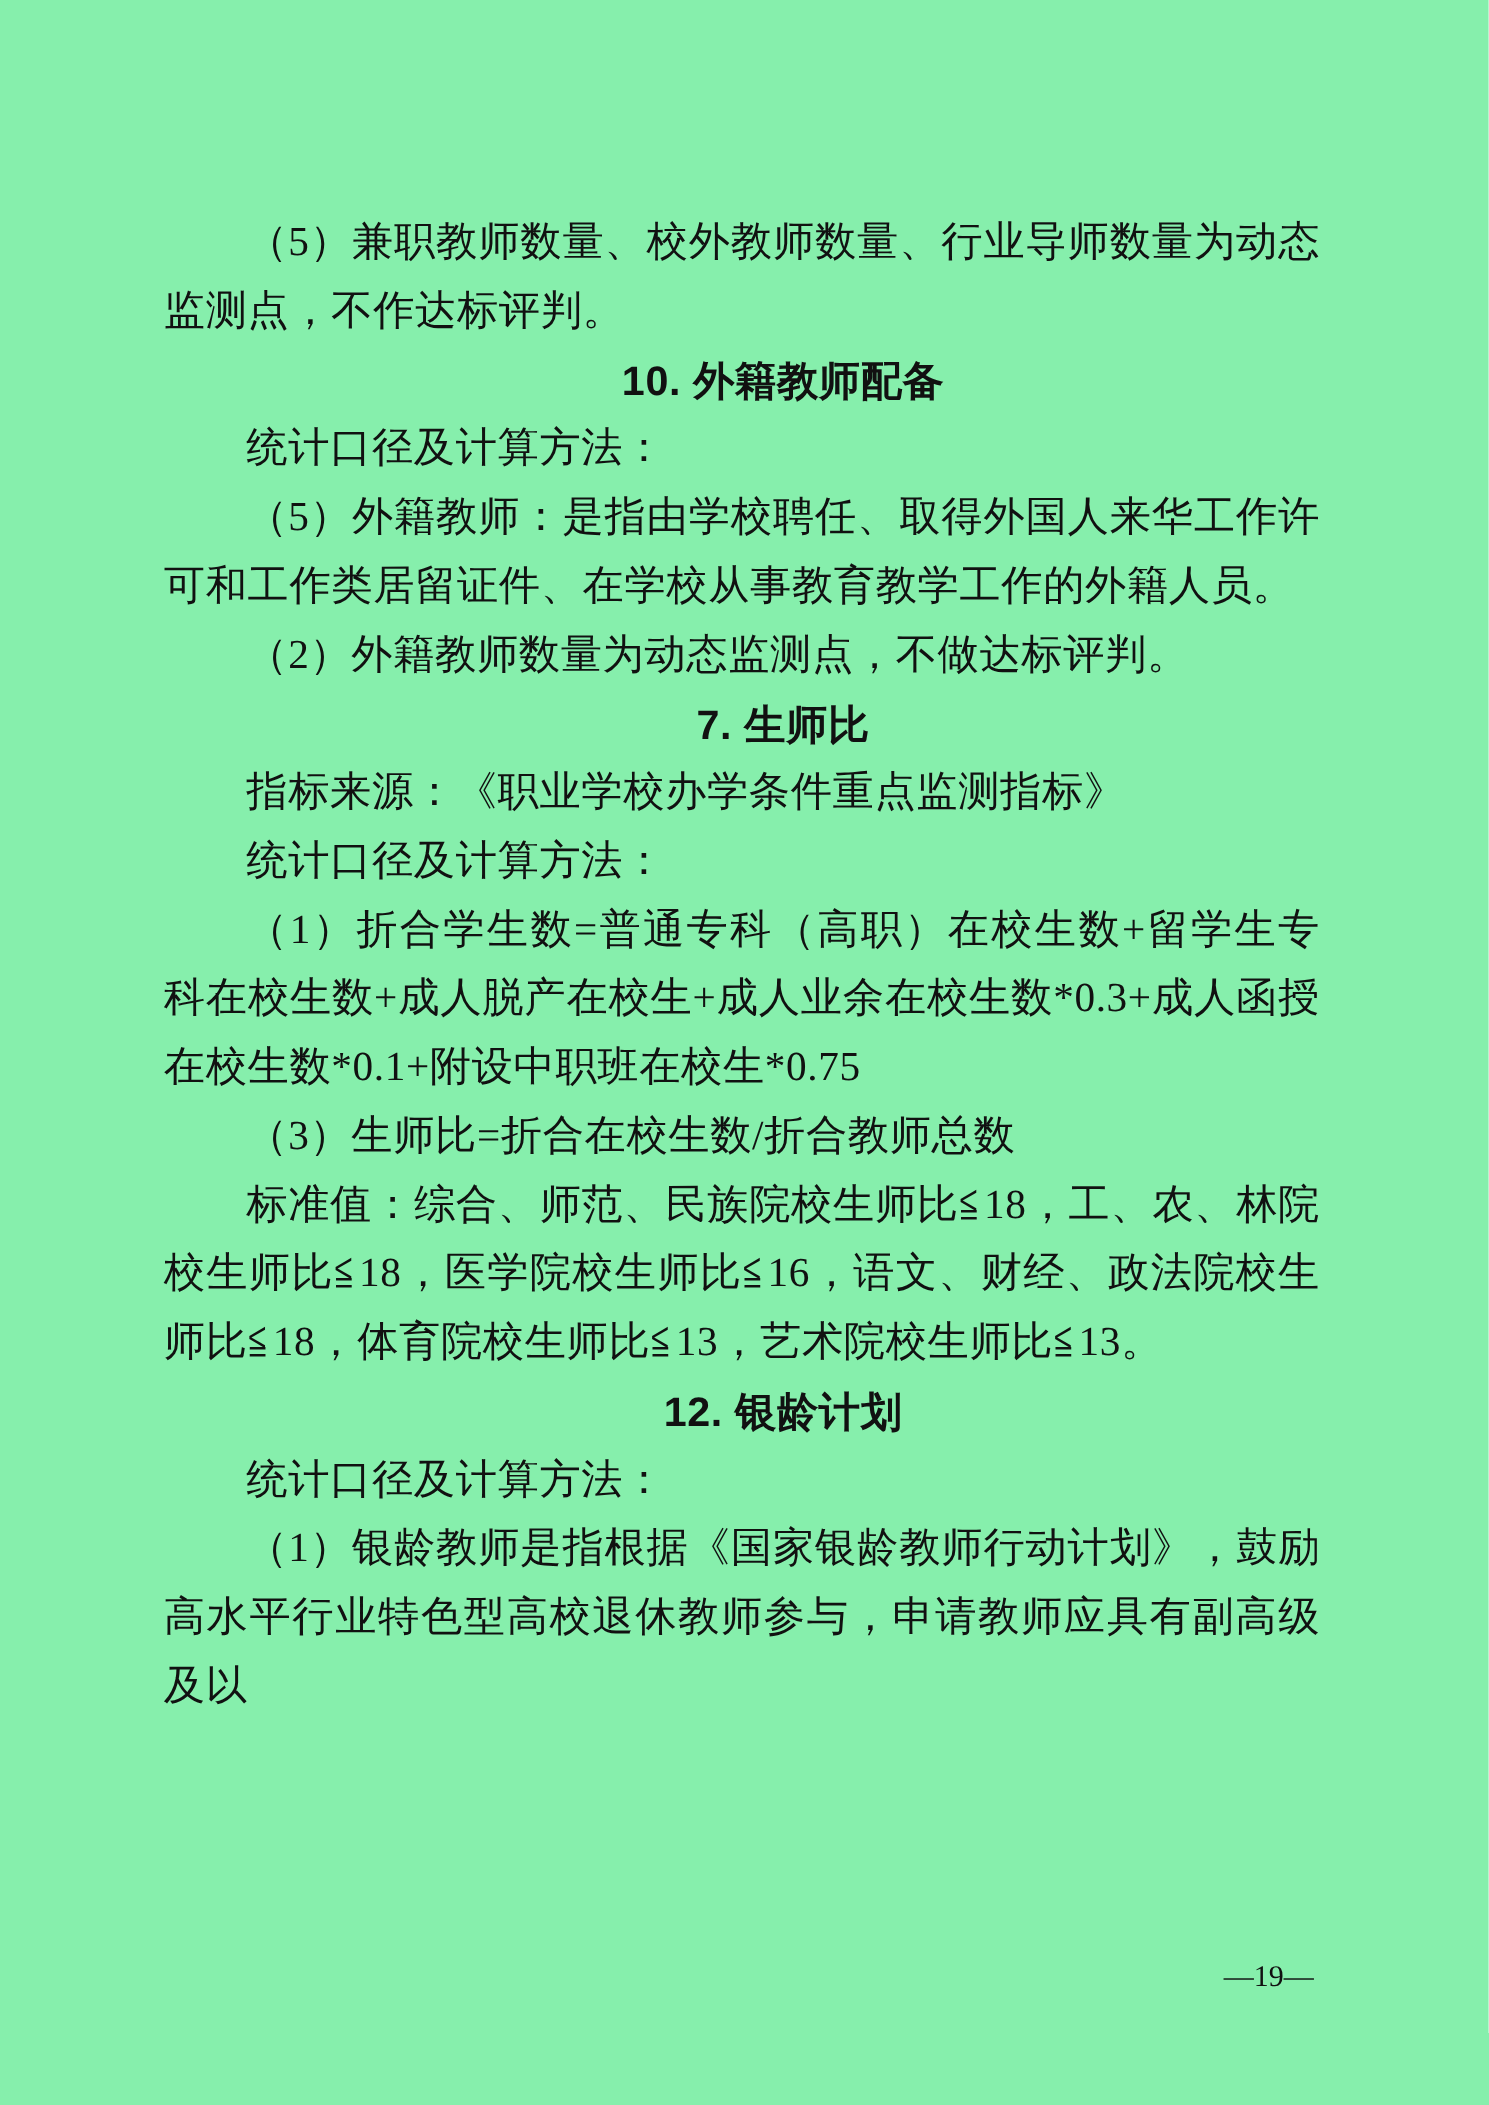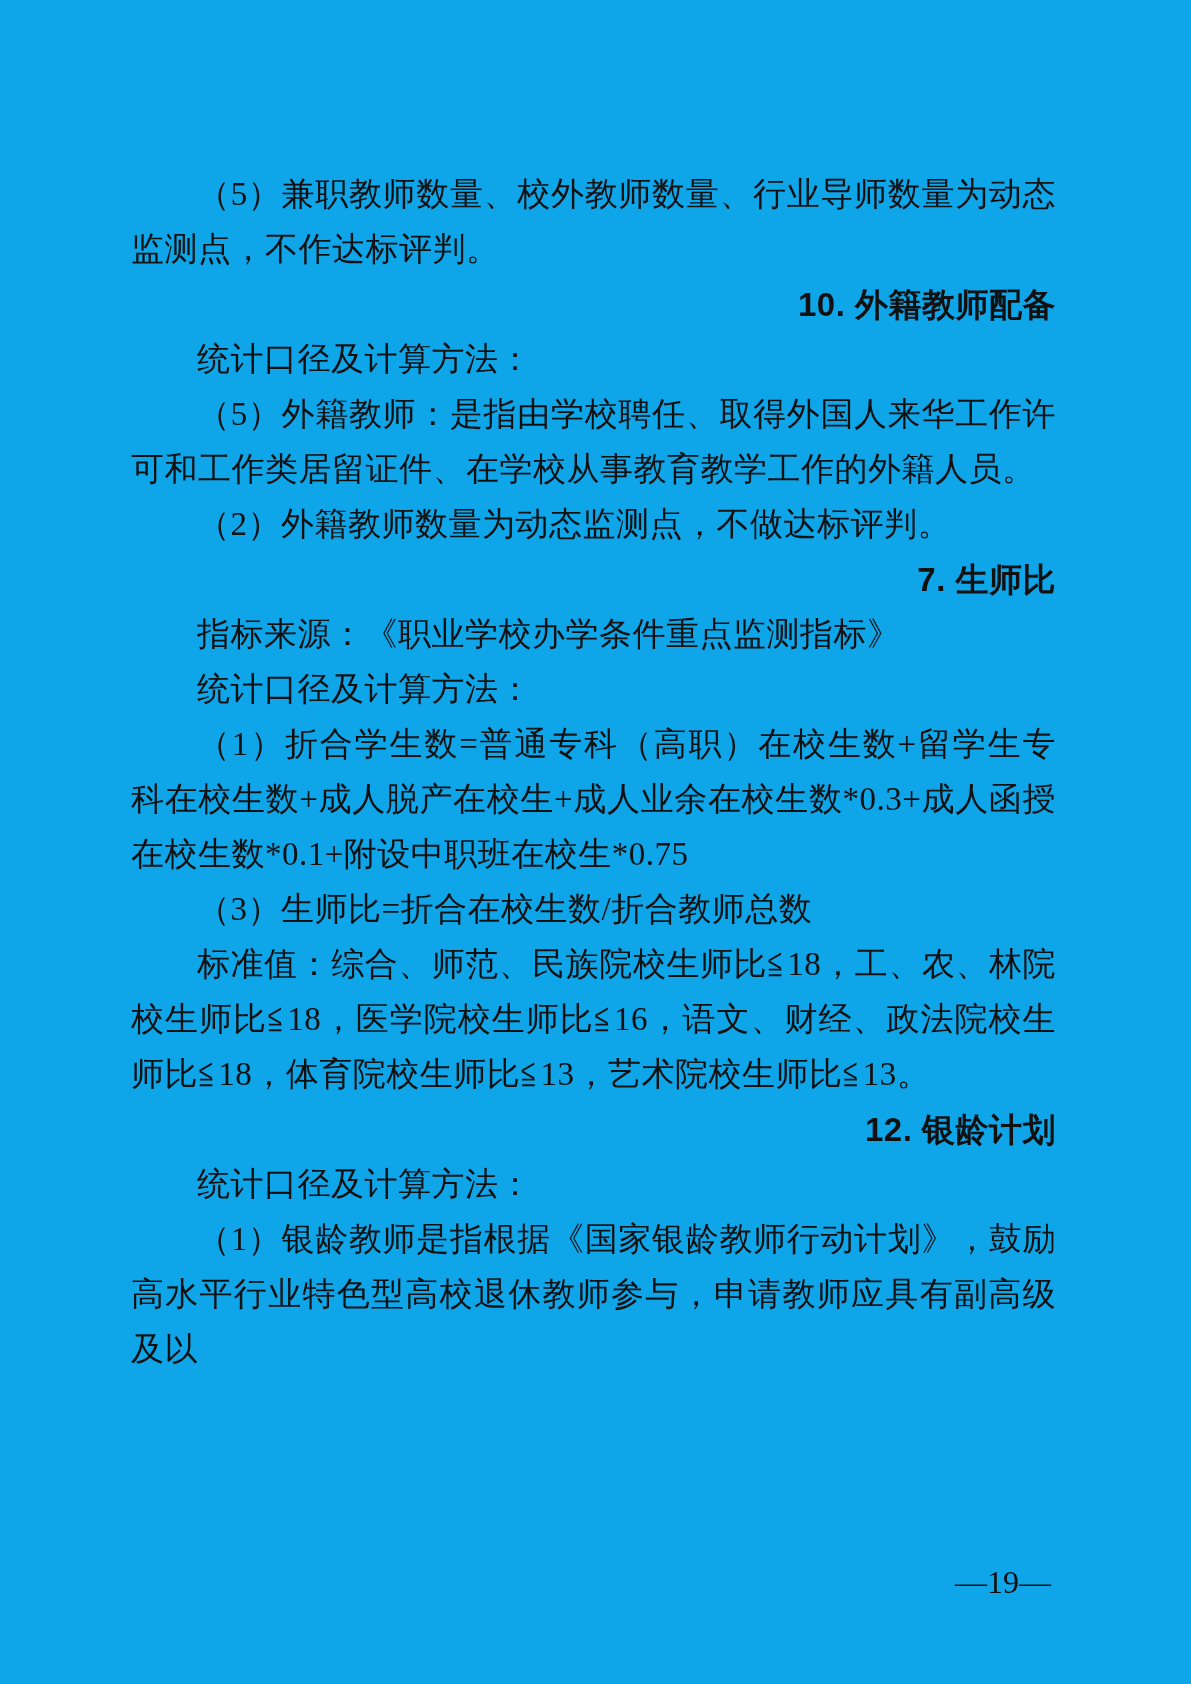"（5）兼职教师数量、校外教师数量、行业导师数量为动态监测点，不作达标评判。" .page { background: #0ea5e9 -> #86efac }
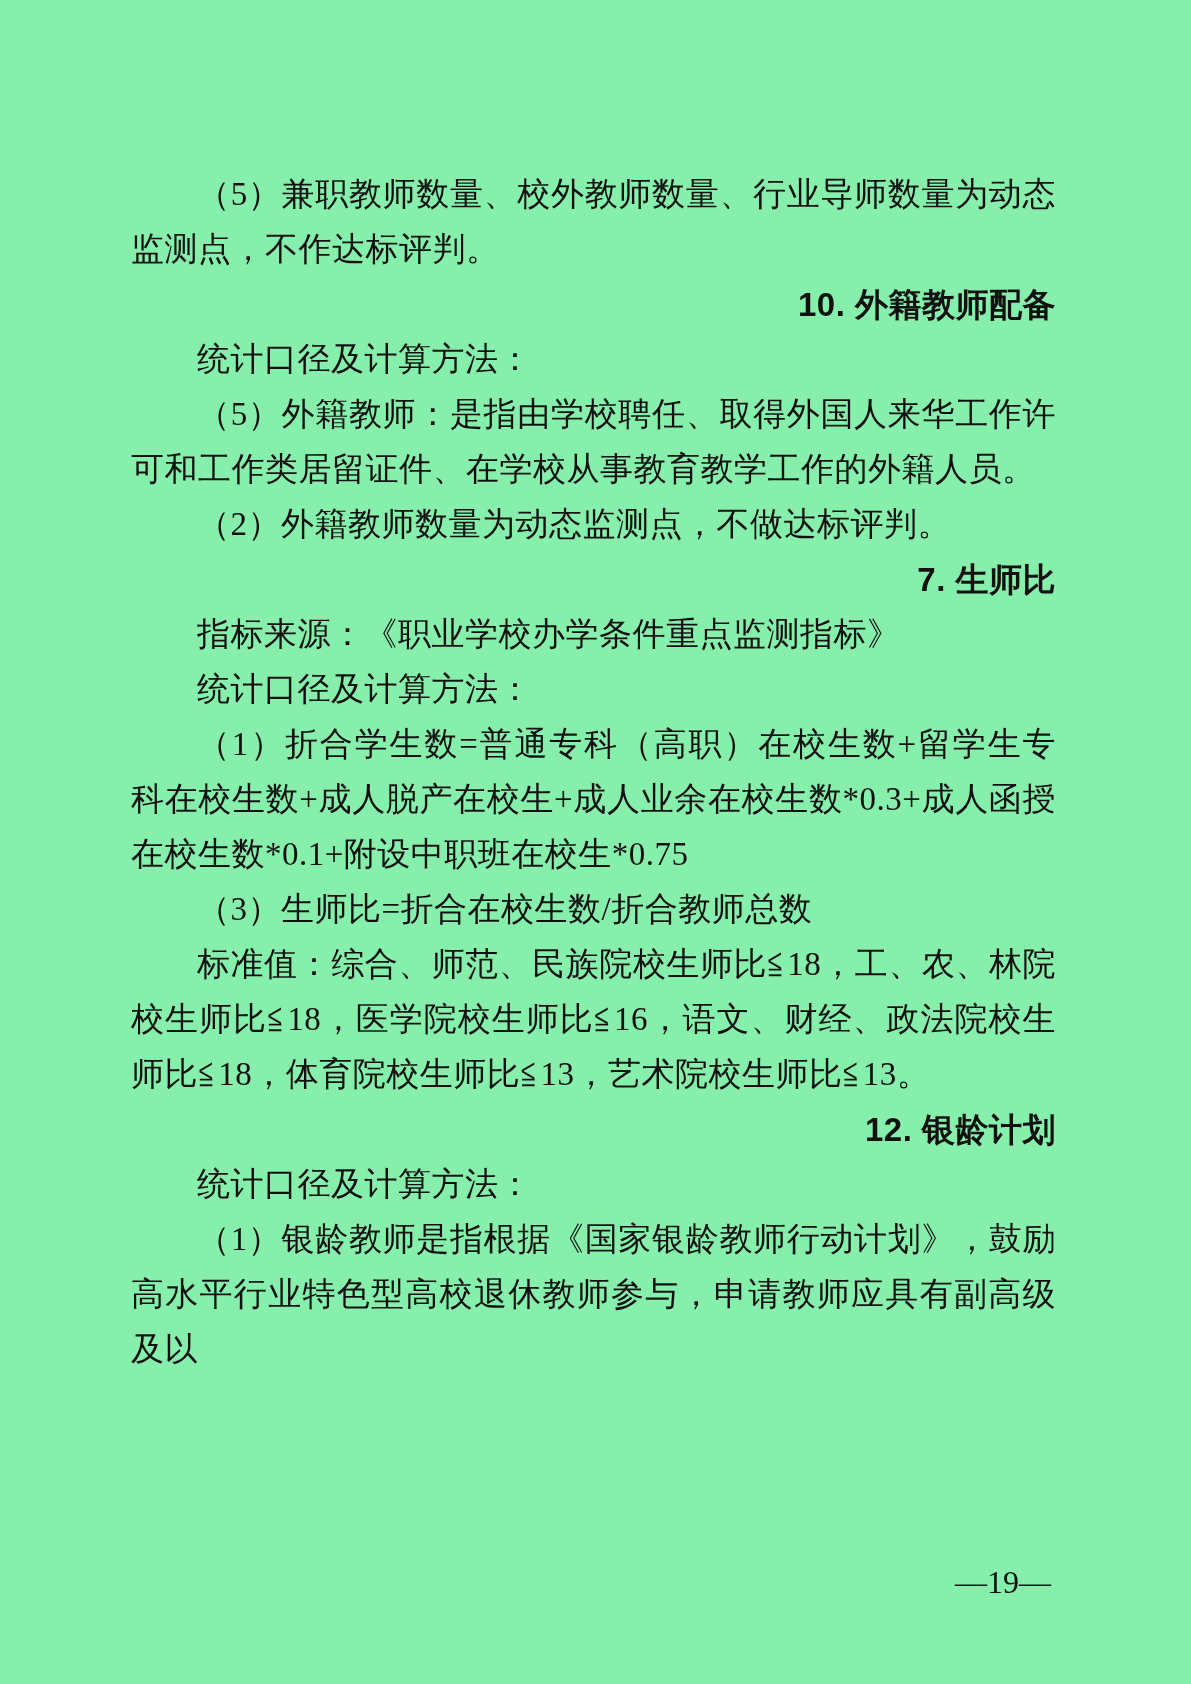"10. 外籍教师配备" p.heading { text-align: right -> center }
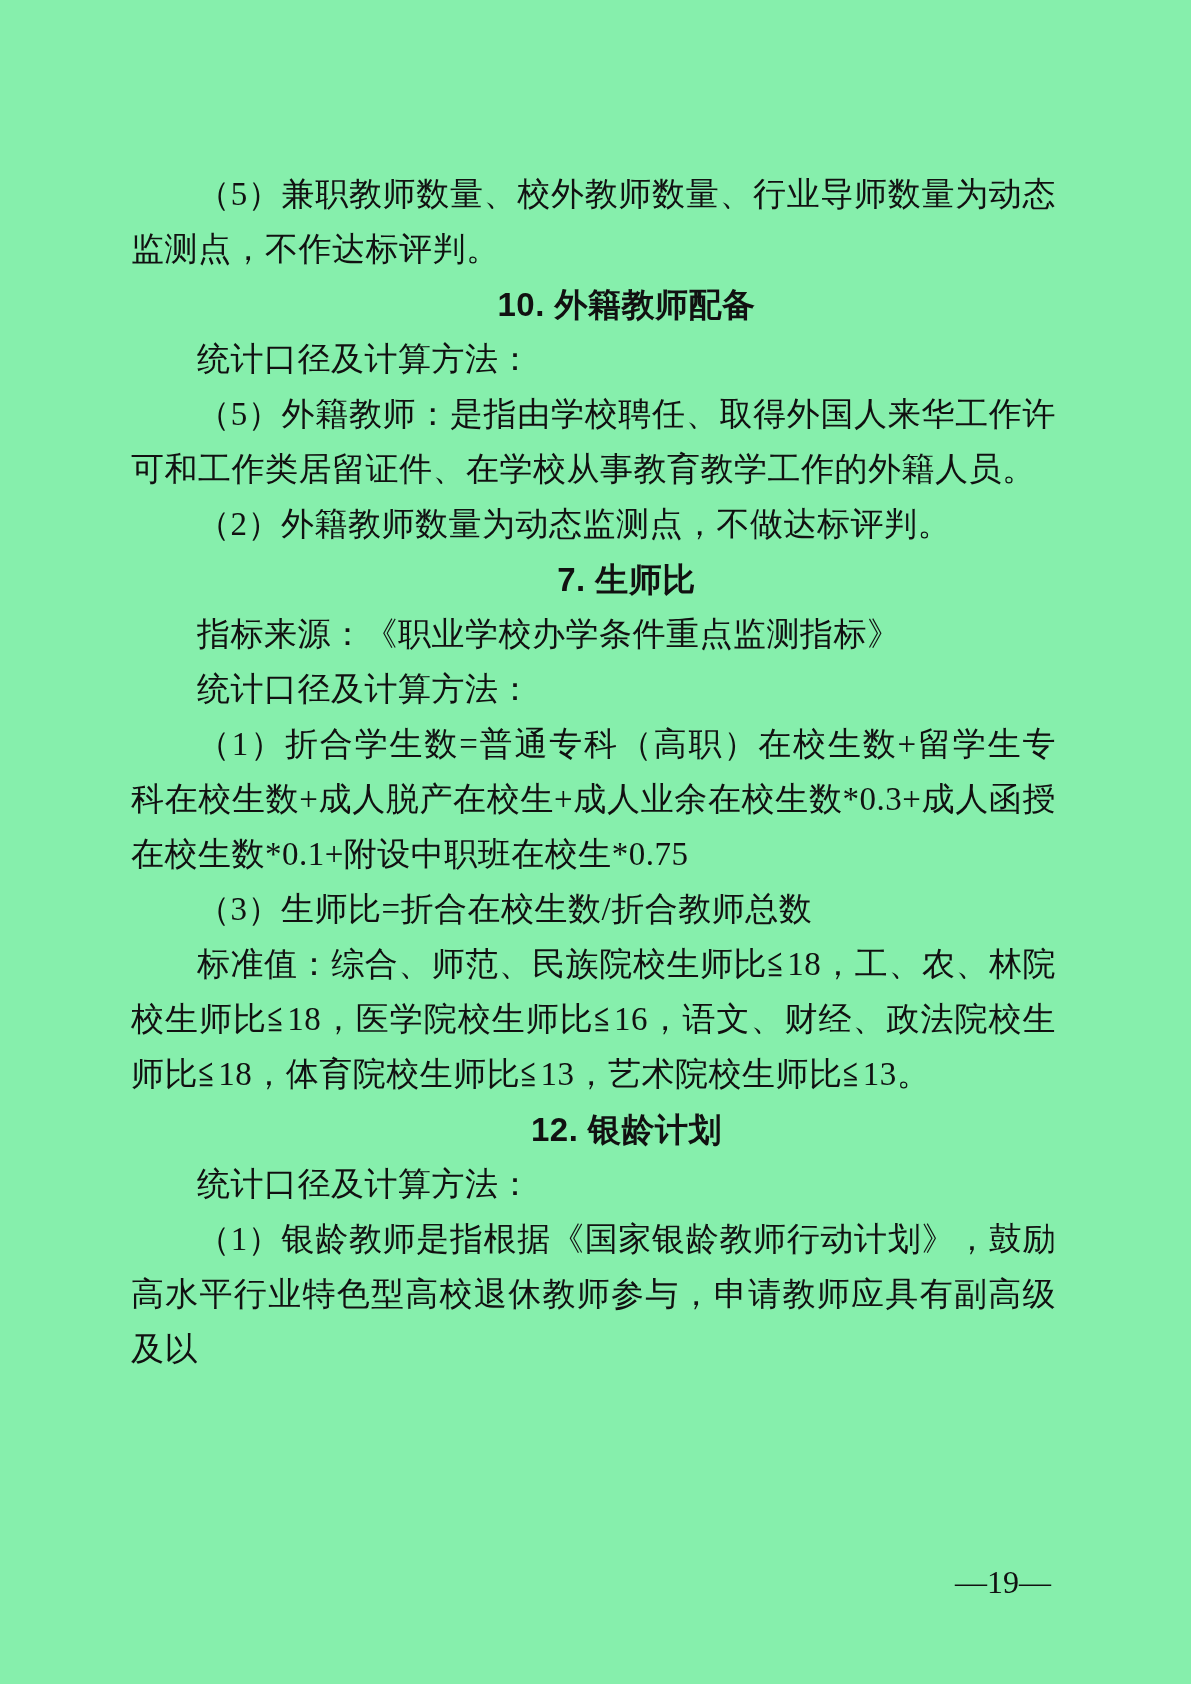"—19—" .page-number { font-size: 32px -> 24px }
